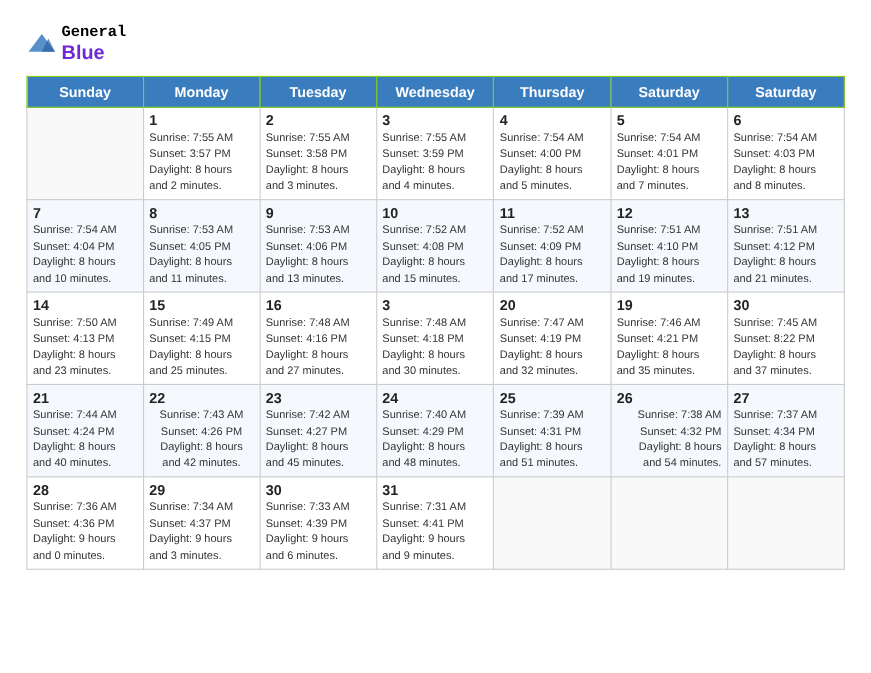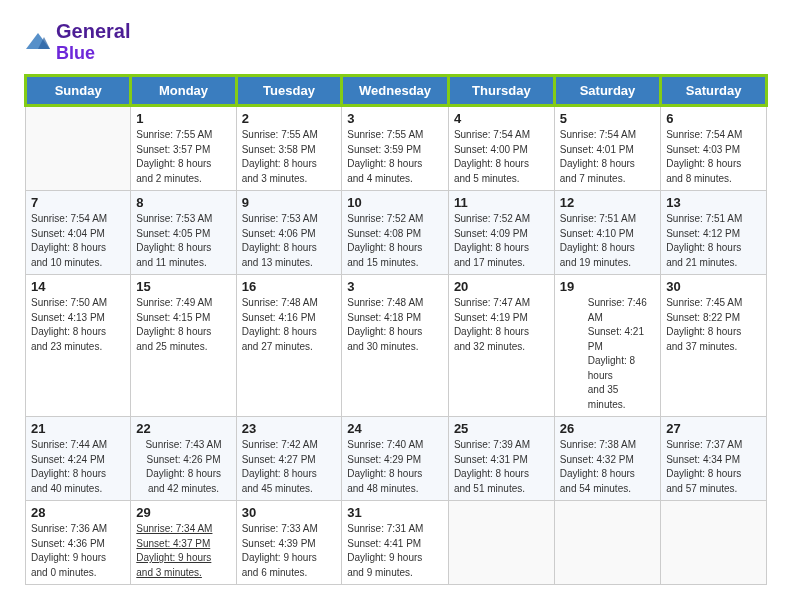"General" span { color: #4c1d95 -> #000000; font-family: none -> Liberation Mono, monospace; font-size: 20px -> 14px }
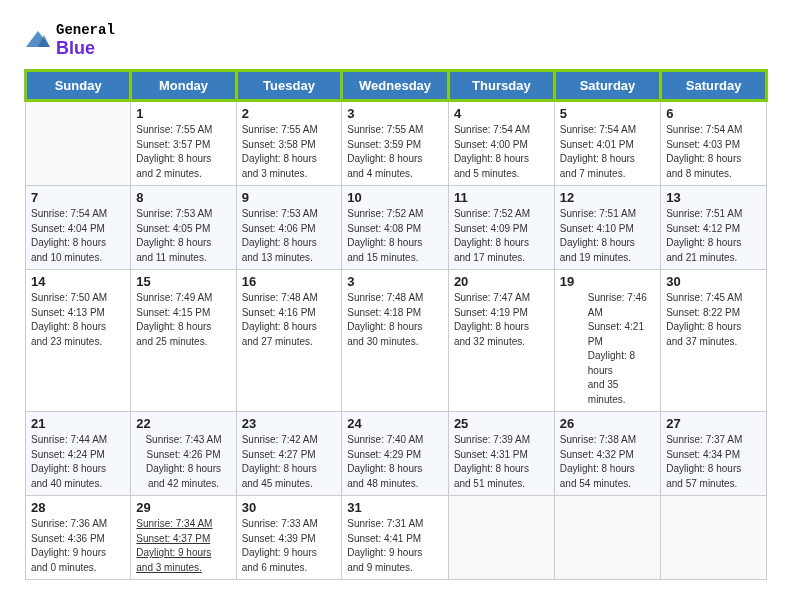"Sunday" thead tr th { border: 3px solid #84cc16 -> 1px solid #84cc16 }
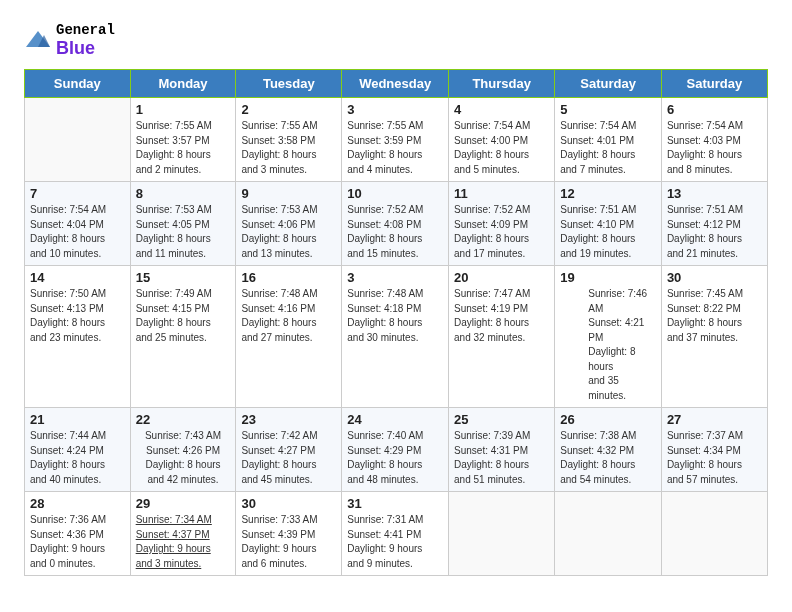"Sunrise: 7:46 AM" div.day-info { margin-left: 28px -> none }
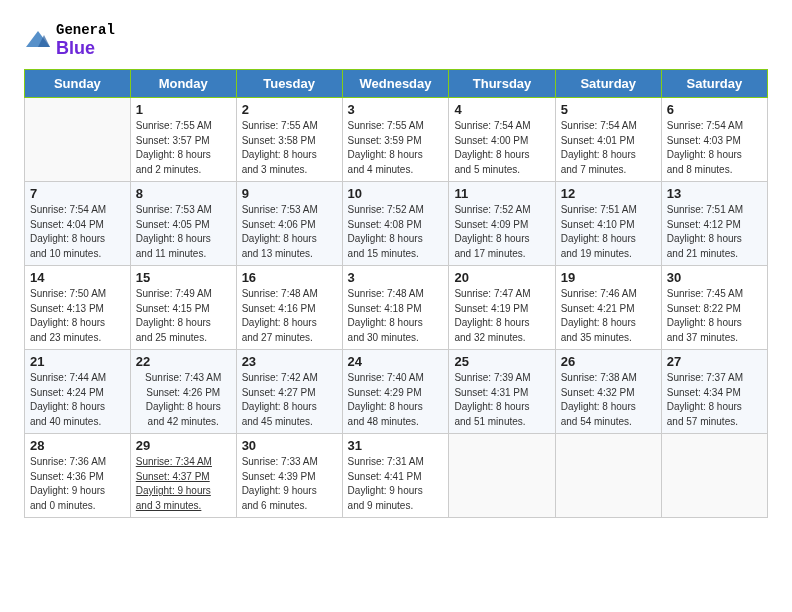"Sunrise: 7:38 AM" div.day-info { text-align: none -> right }
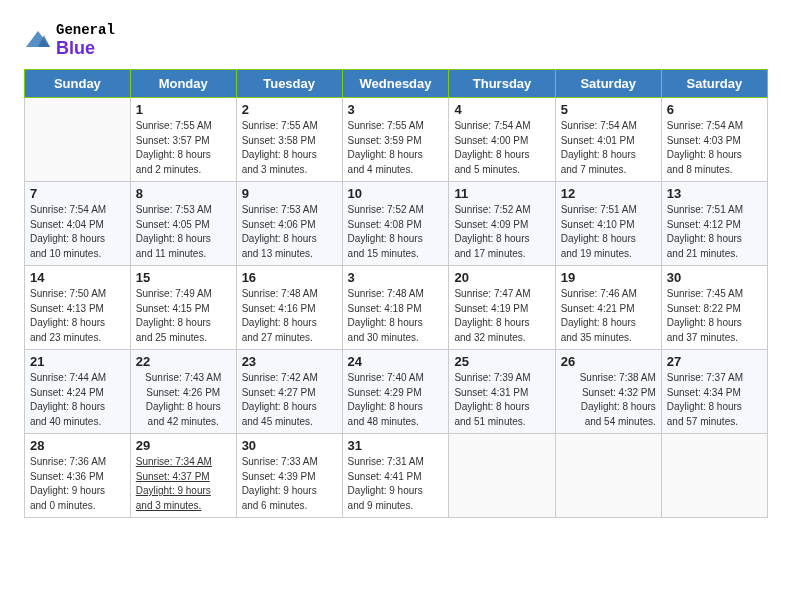"Sunrise: 7:34 AM" div.day-info { text-decoration: underline -> none }
